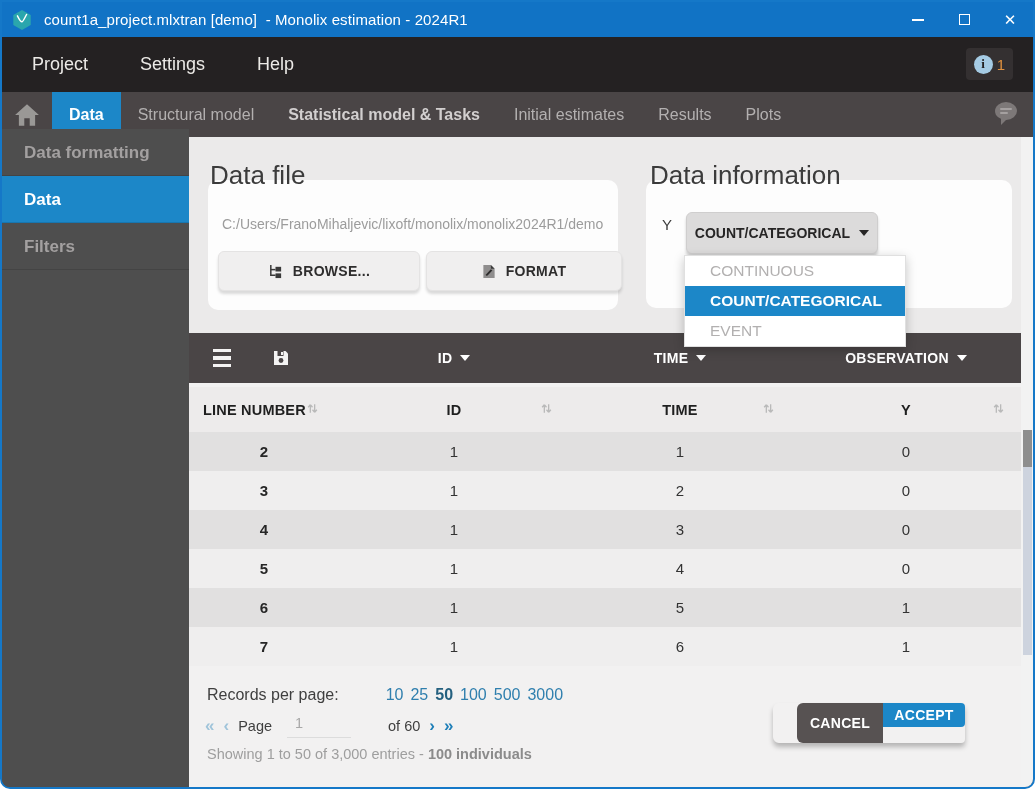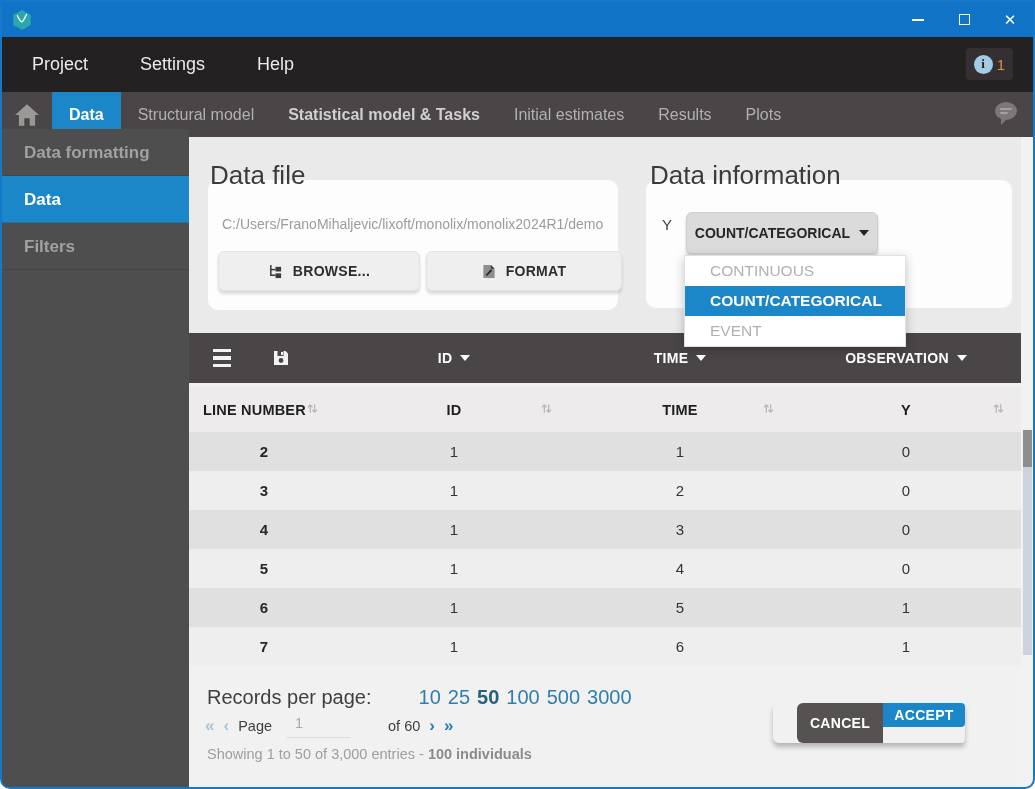"count1a_project.mlxtran [demo] - Monolix" span.title-text { html: none -> <span>count1a_project.mlxtran [demo]&nbsp; - Monolix estimation - 2024R1</span> }
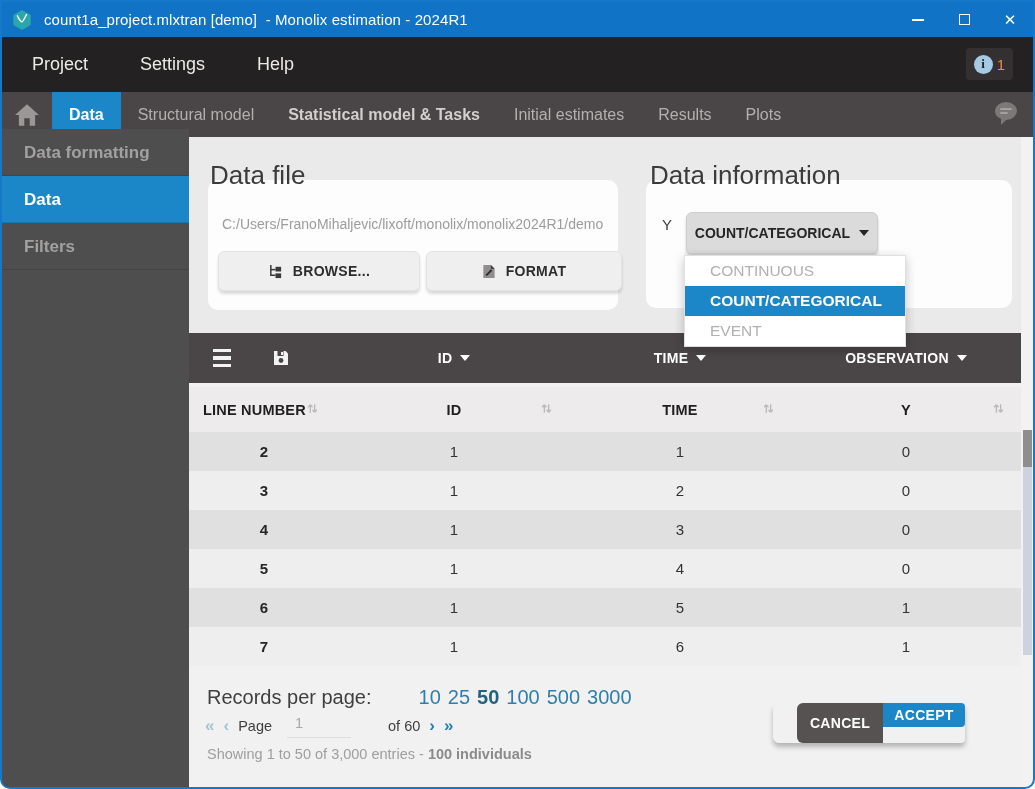"Records per page:" .records-line { font-size: 20px -> 16px }
